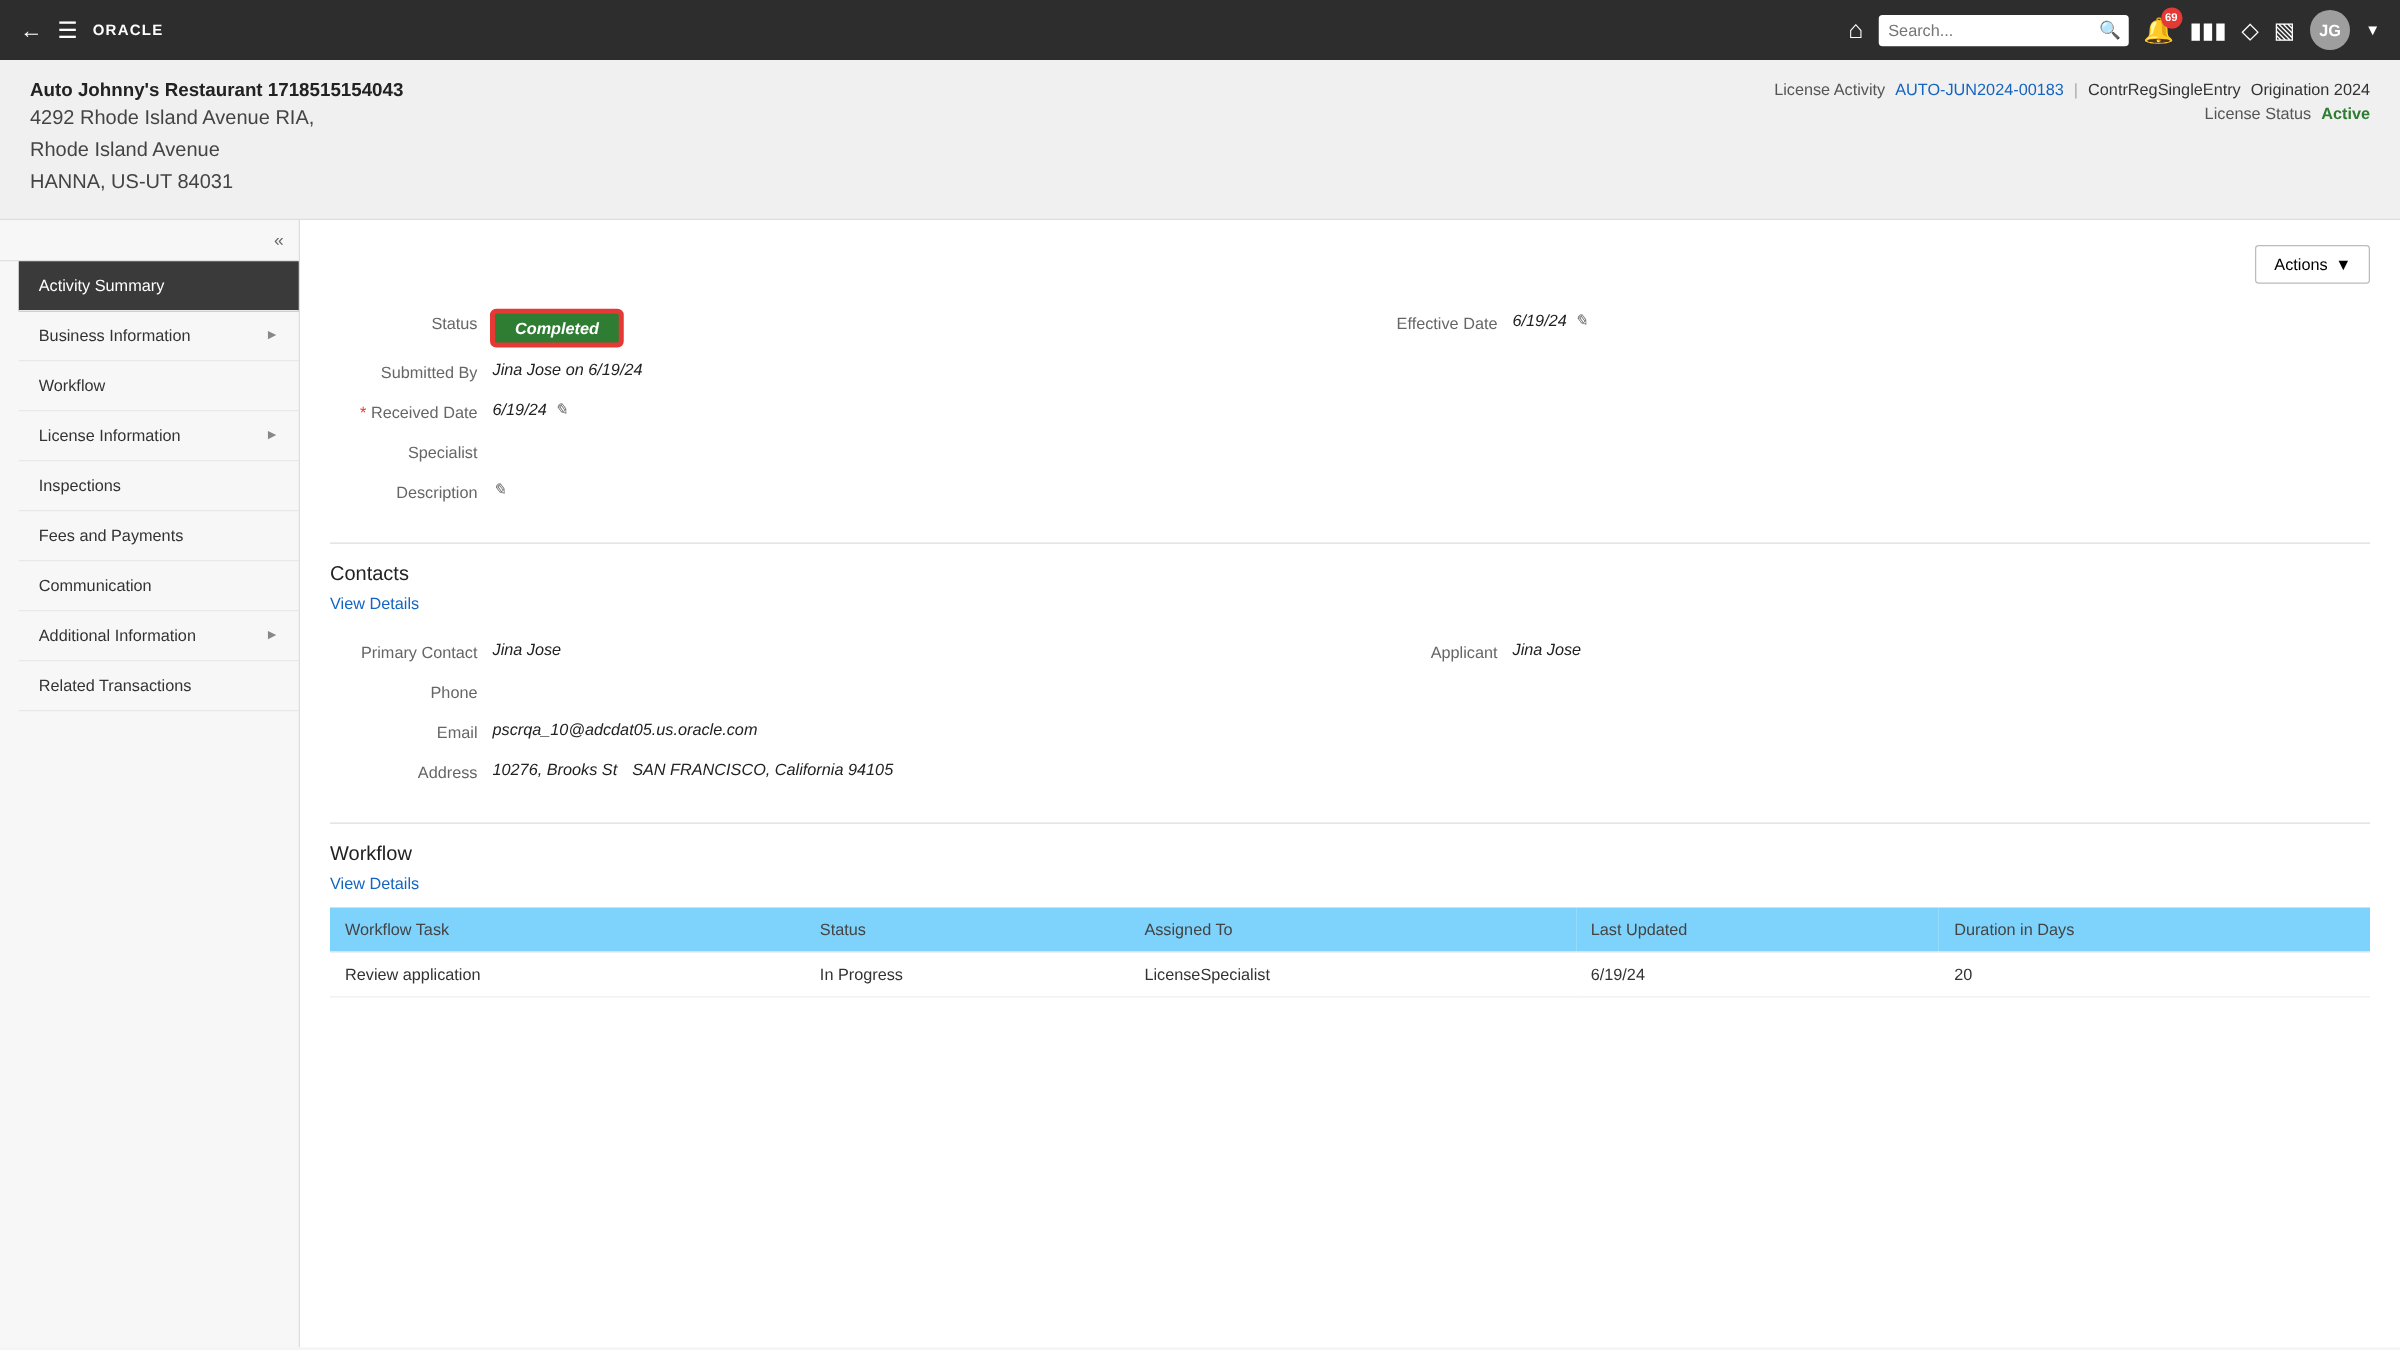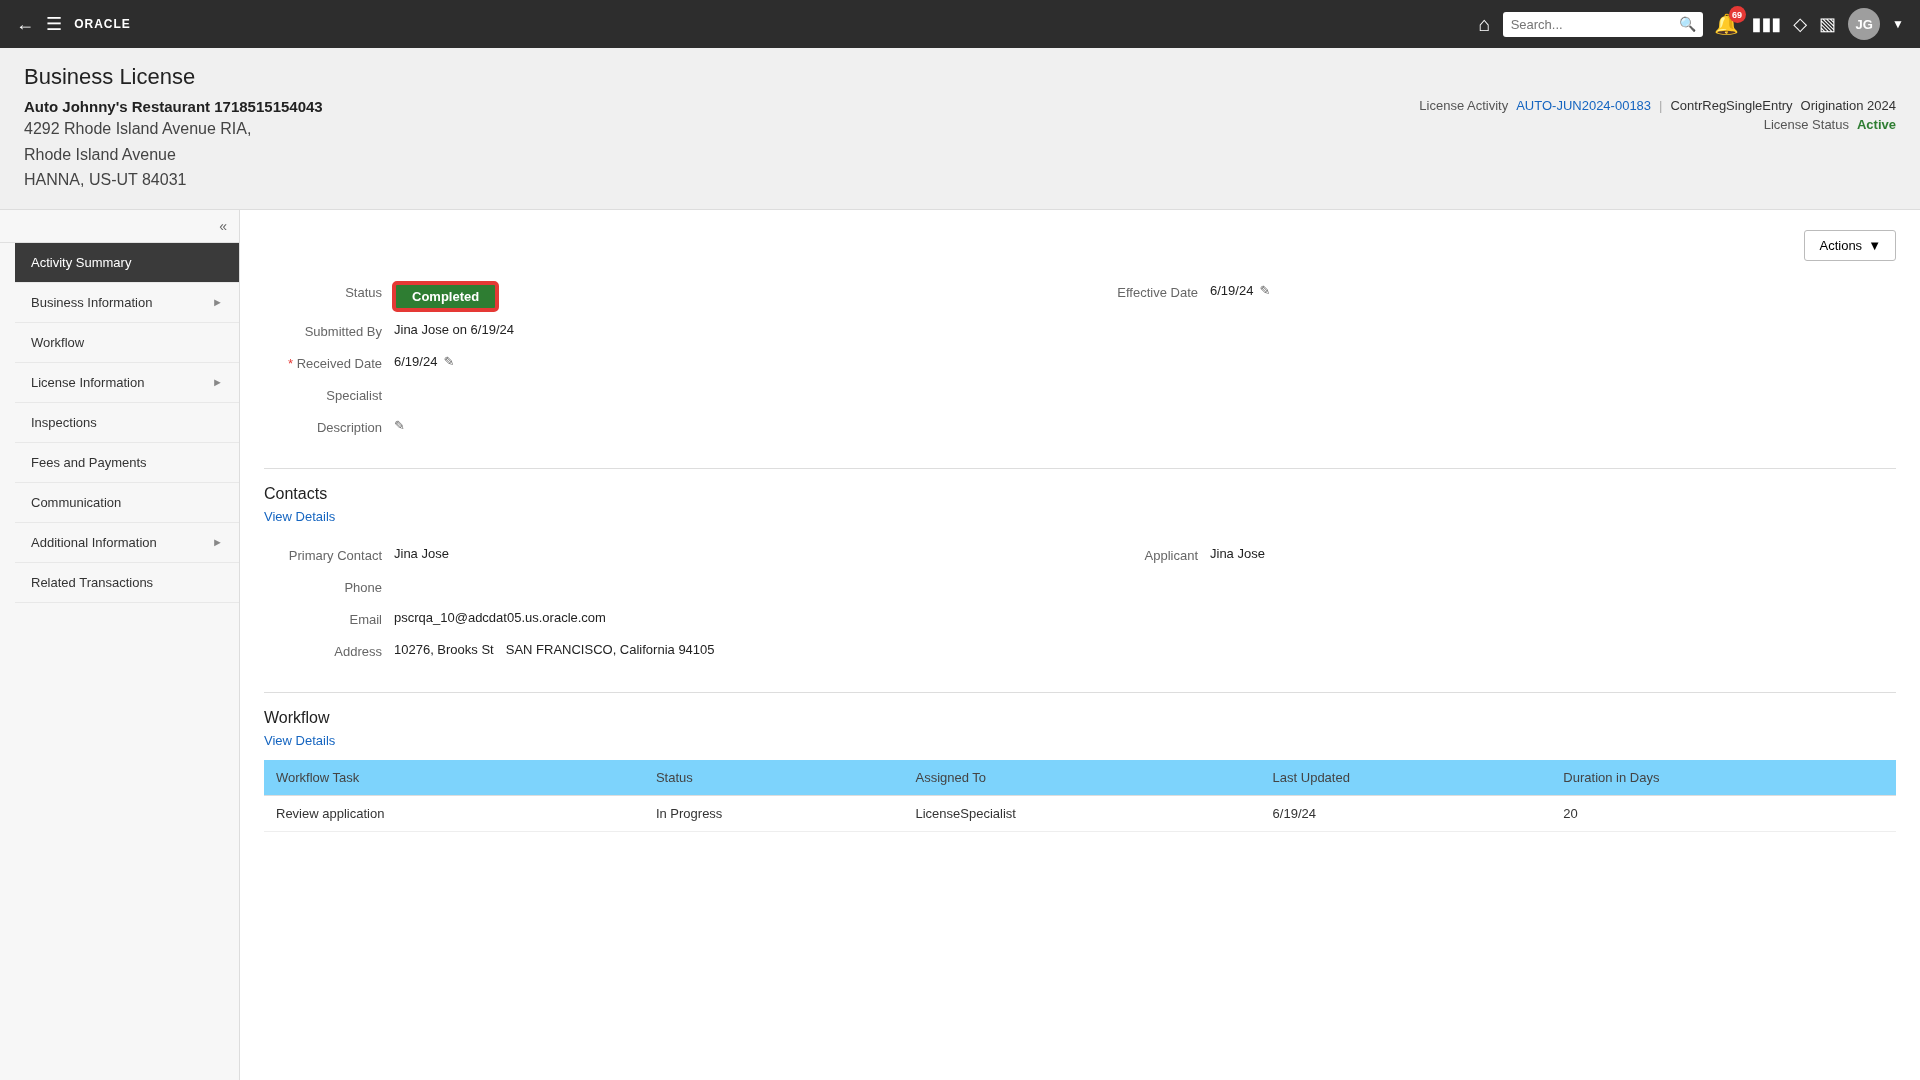"Business License" div.page-title { html: <div>Business License</div> -> none }
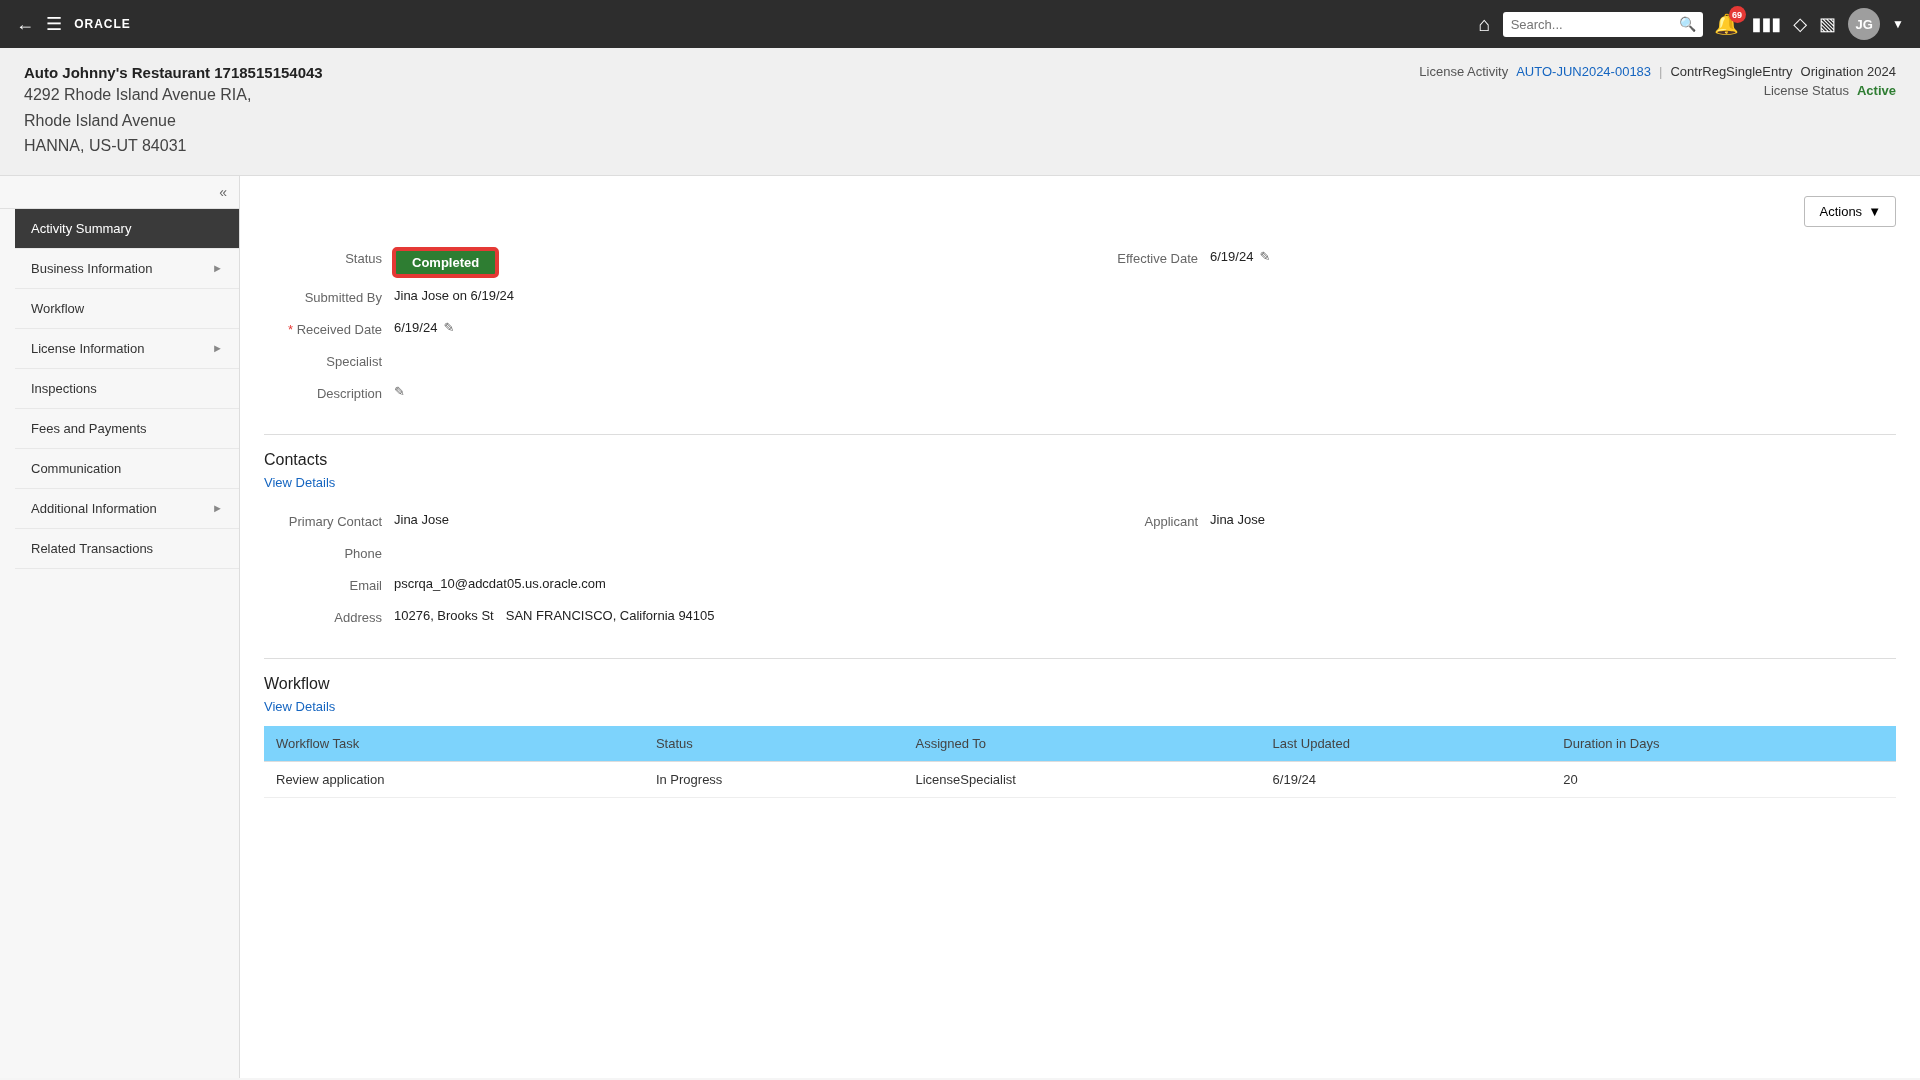"Completed" .form-value { font-style: none -> italic }
